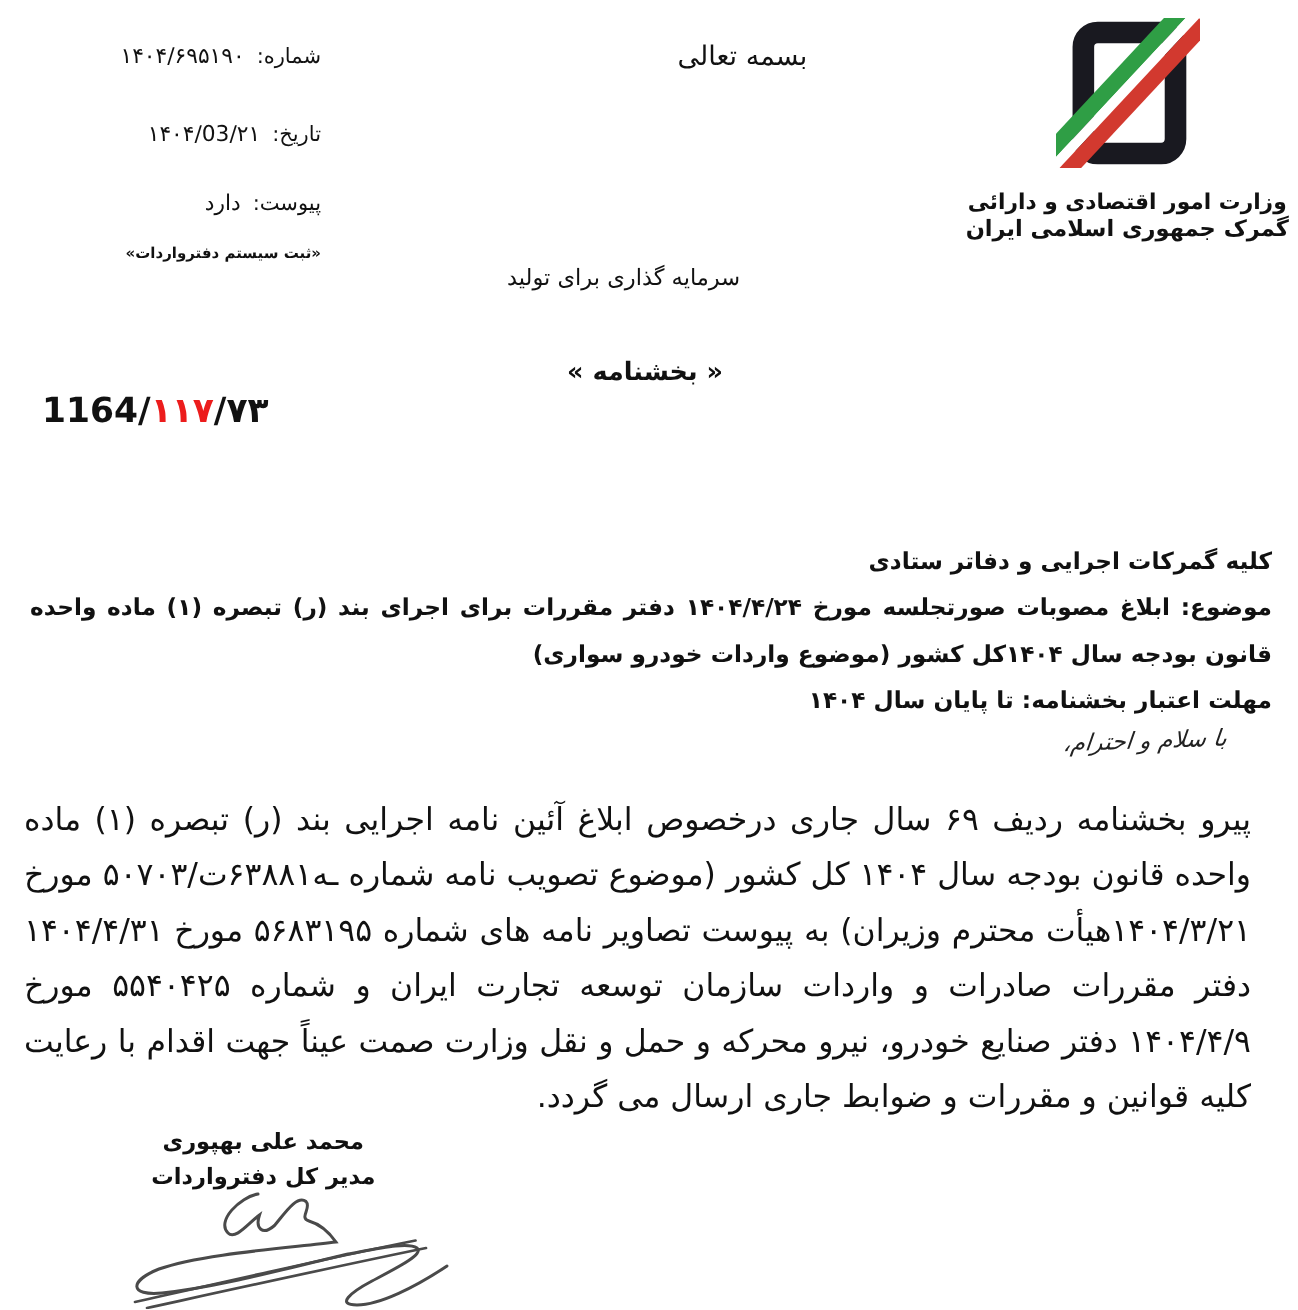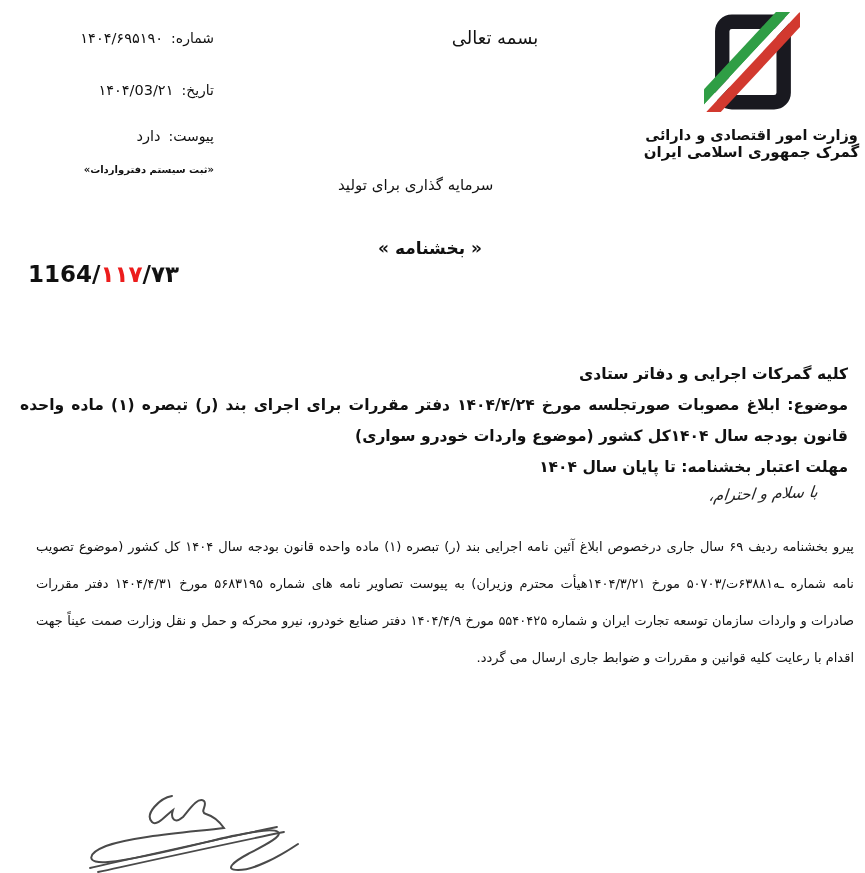"پیرو بخشنامه ردیف ۶۹ سال" .body-par { font-size: 13px -> 21px; left: 36px -> 16px }
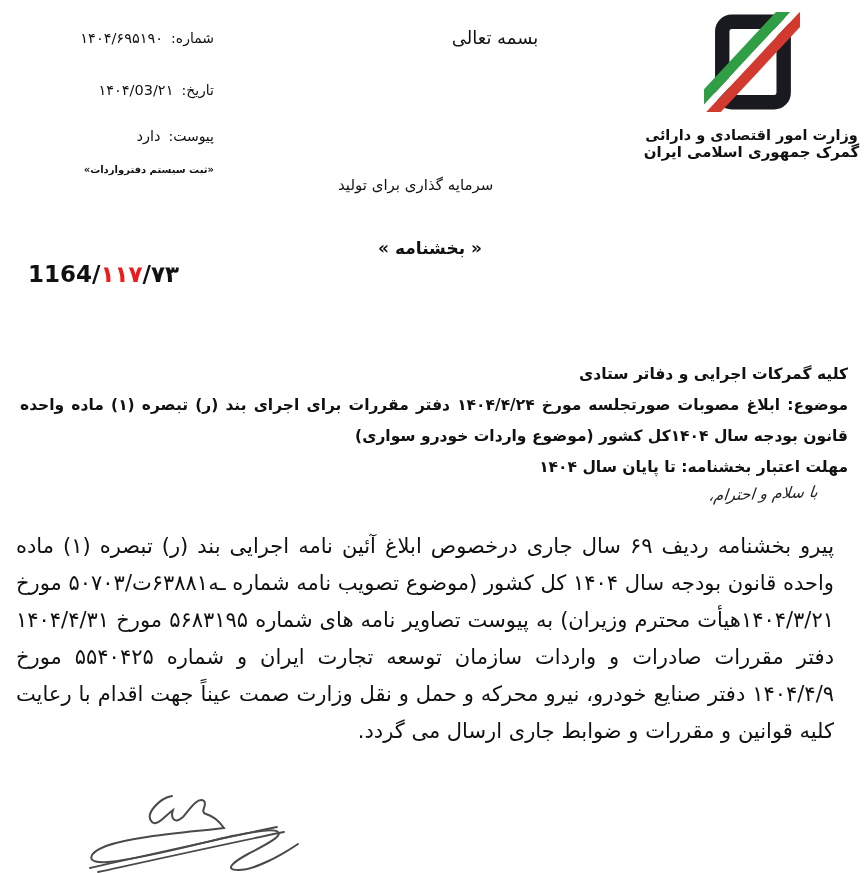"محمد علی بهپوری" div.abs { html: none -> <div> <div>محمد علی بهپوری</div> <div>مدیر کل دفترواردات</div> </div> }
